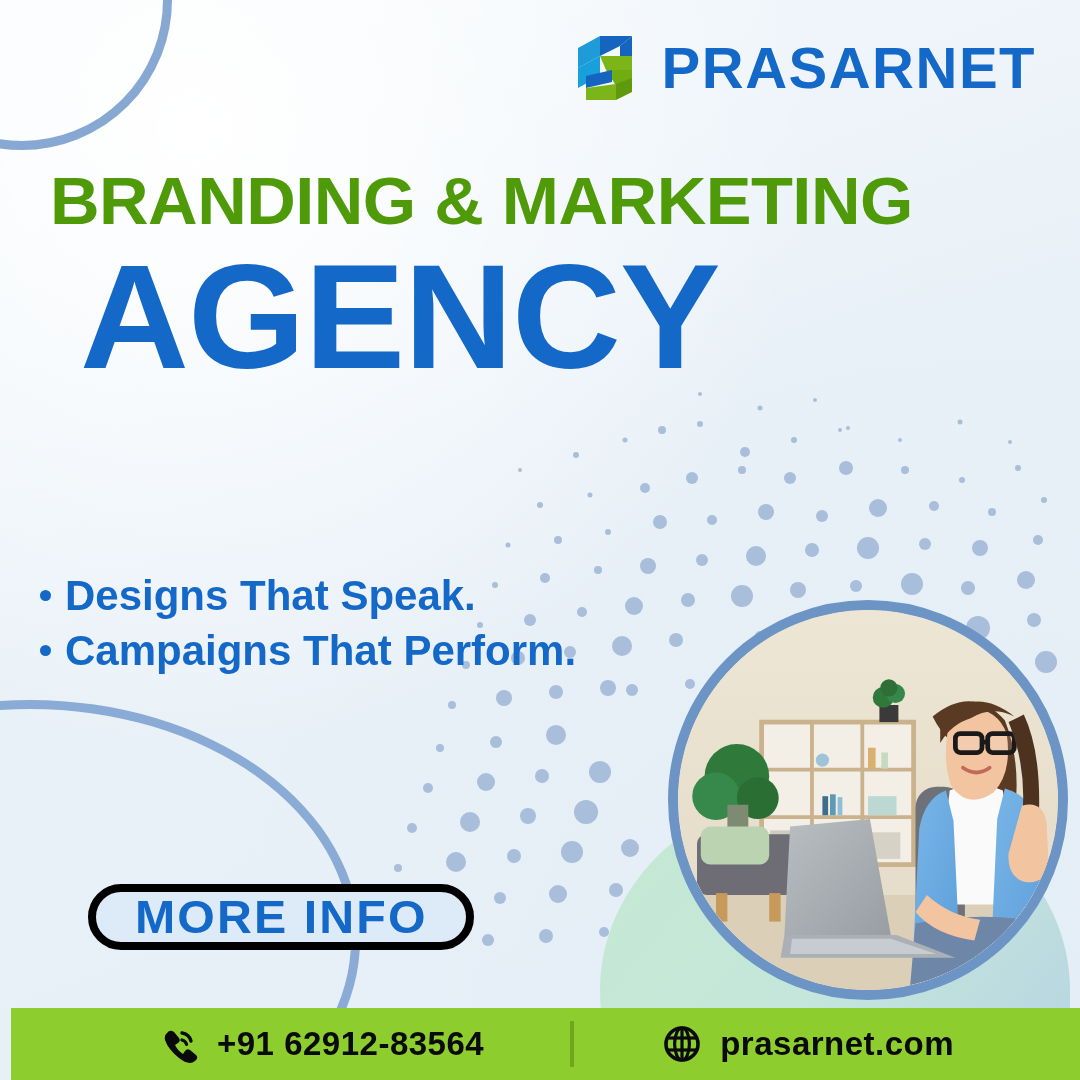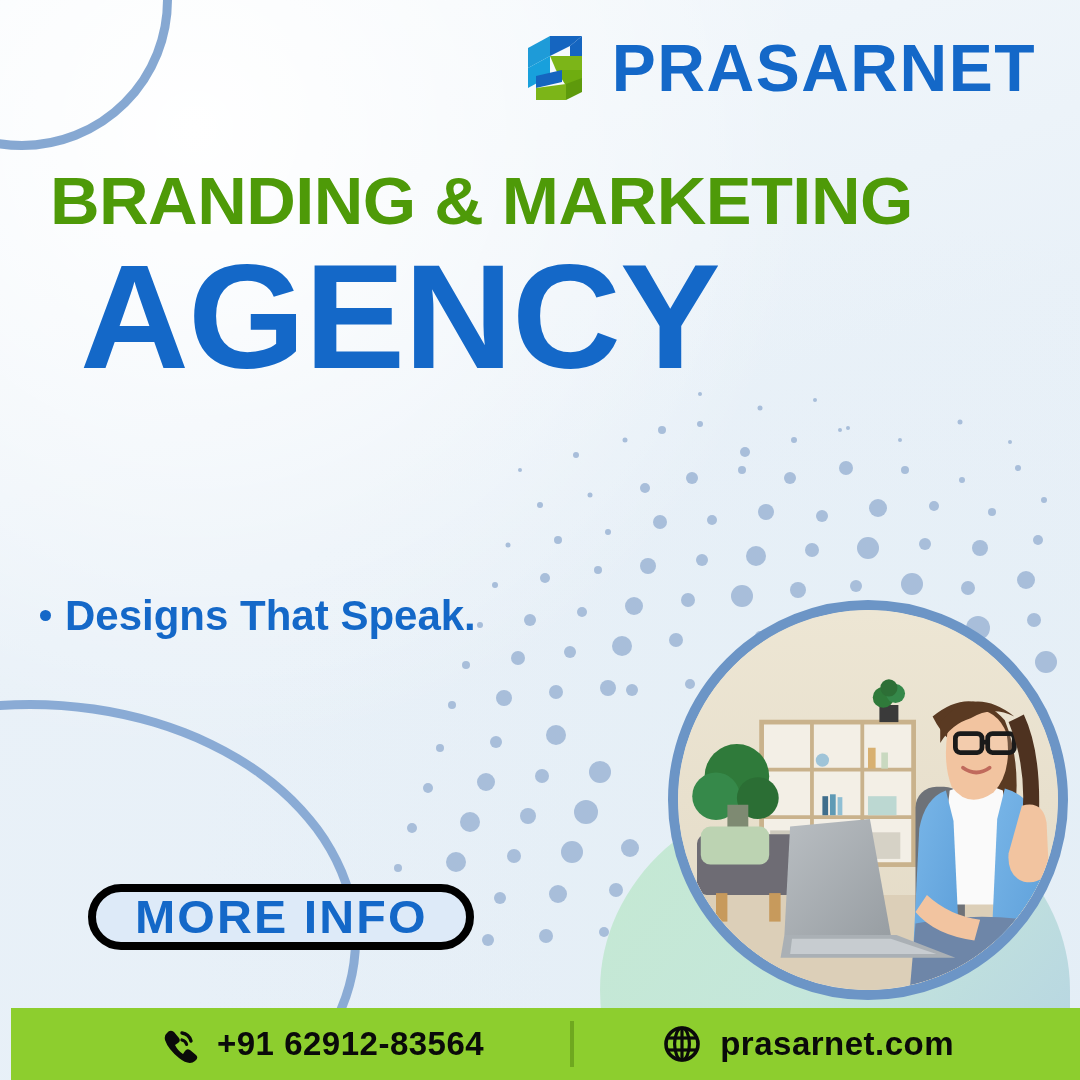"PRASARNET" .logo-word { font-size: 66px -> 58px }
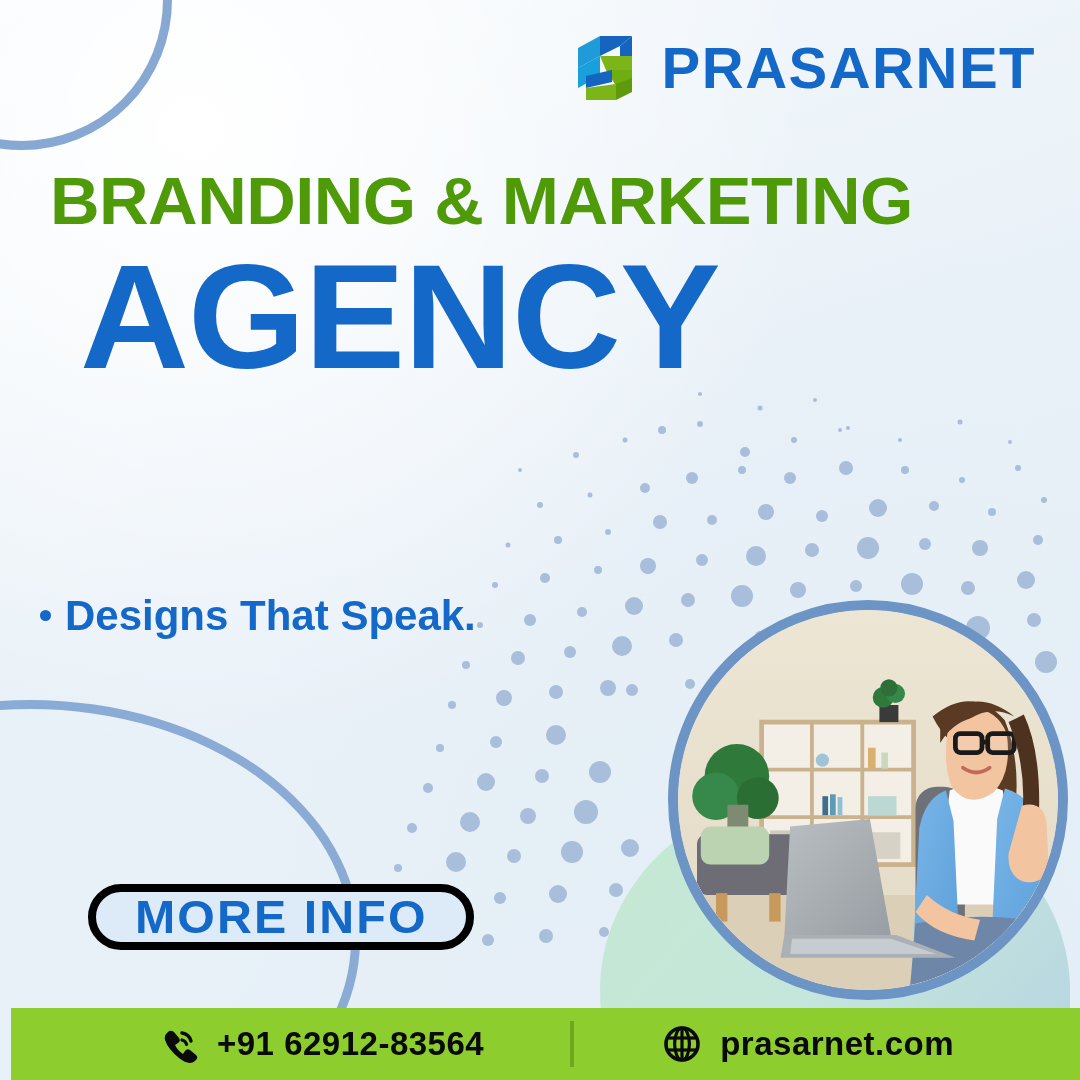"Designs That Speak." .usp-list { top: 588px -> 568px }
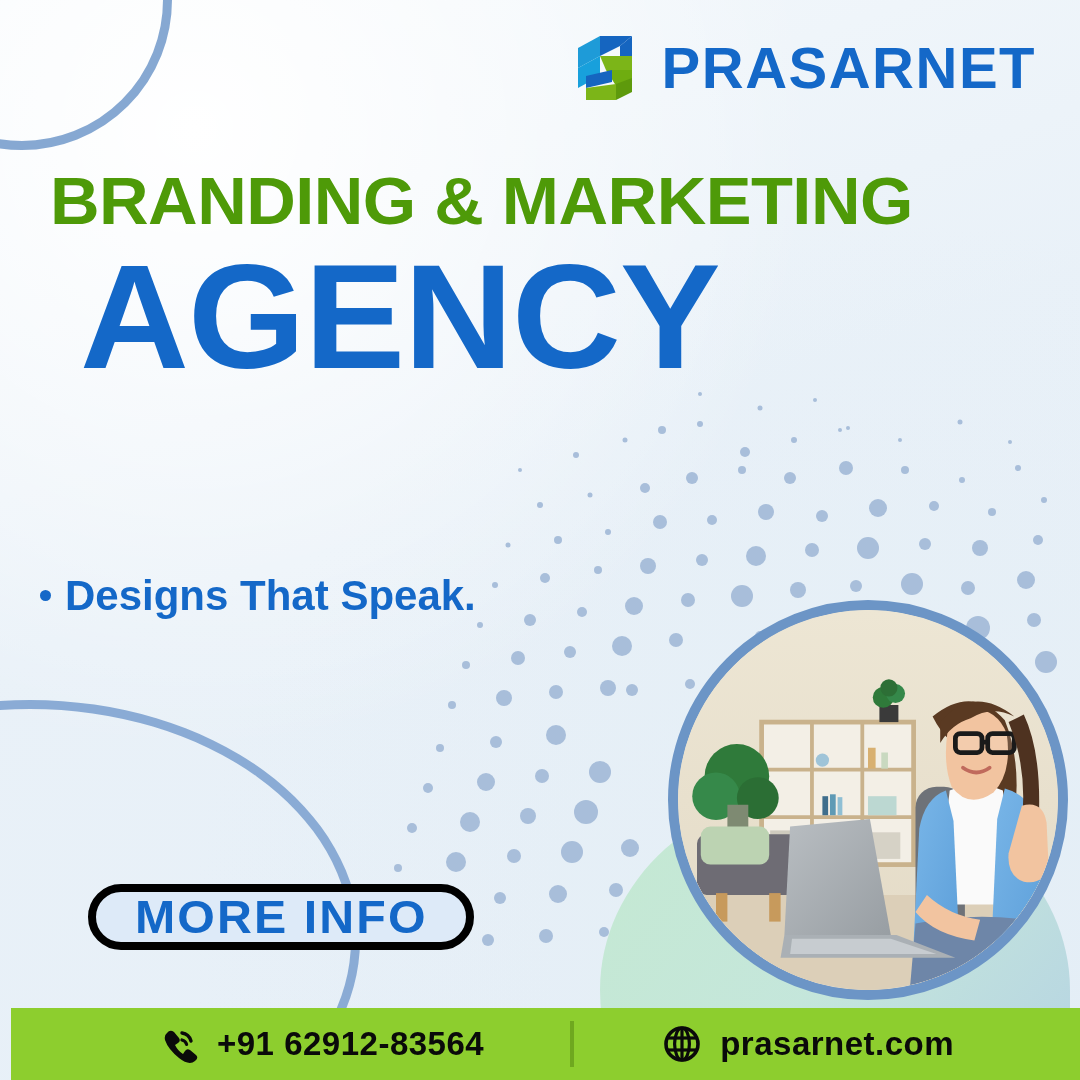"Campaigns That Perform." li.usp-item { html: none -> <li> <span></span> <span>Campaigns That Perform.</span> </li> }
